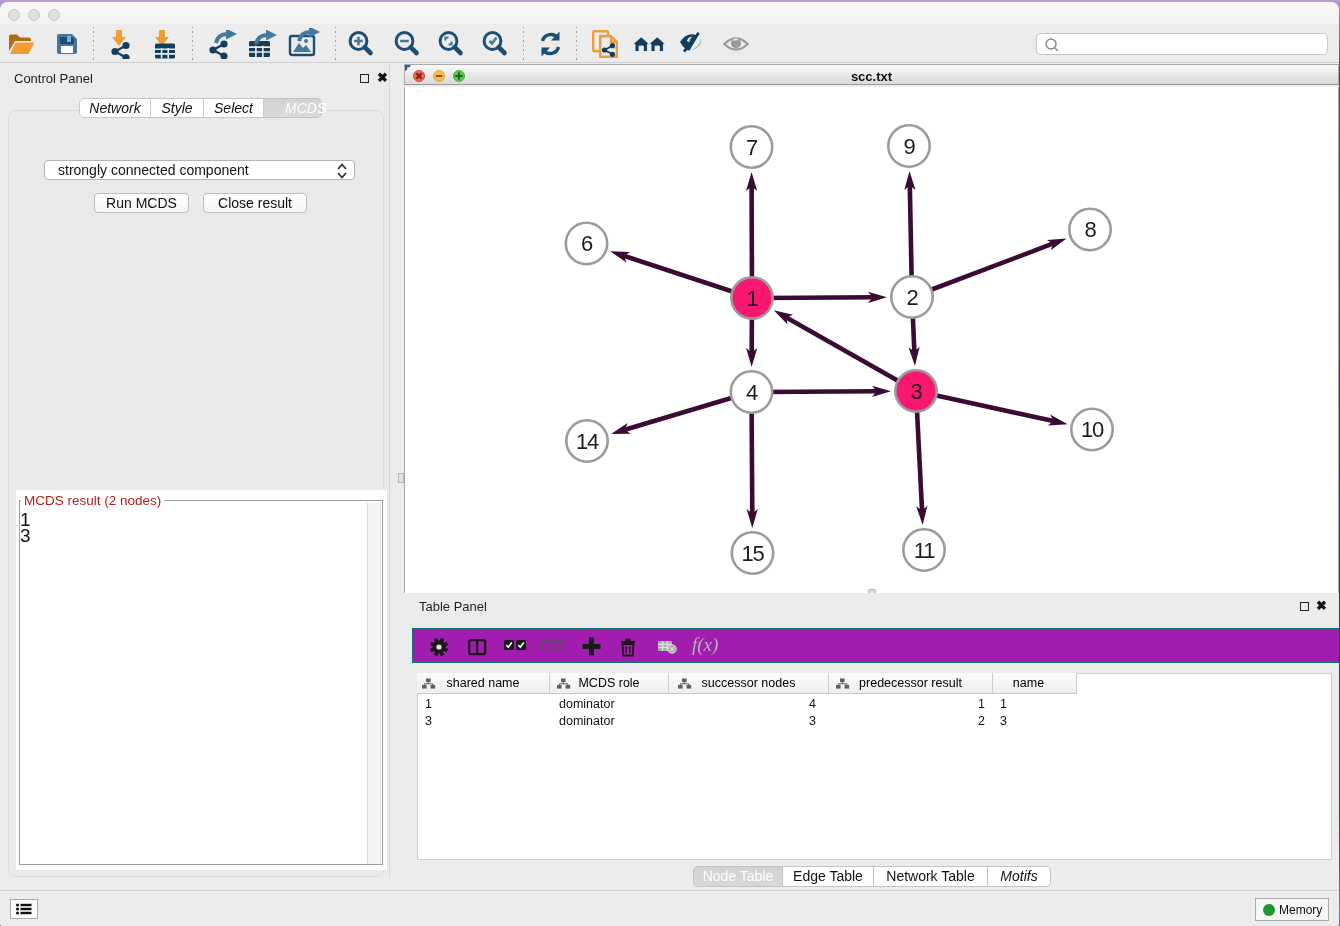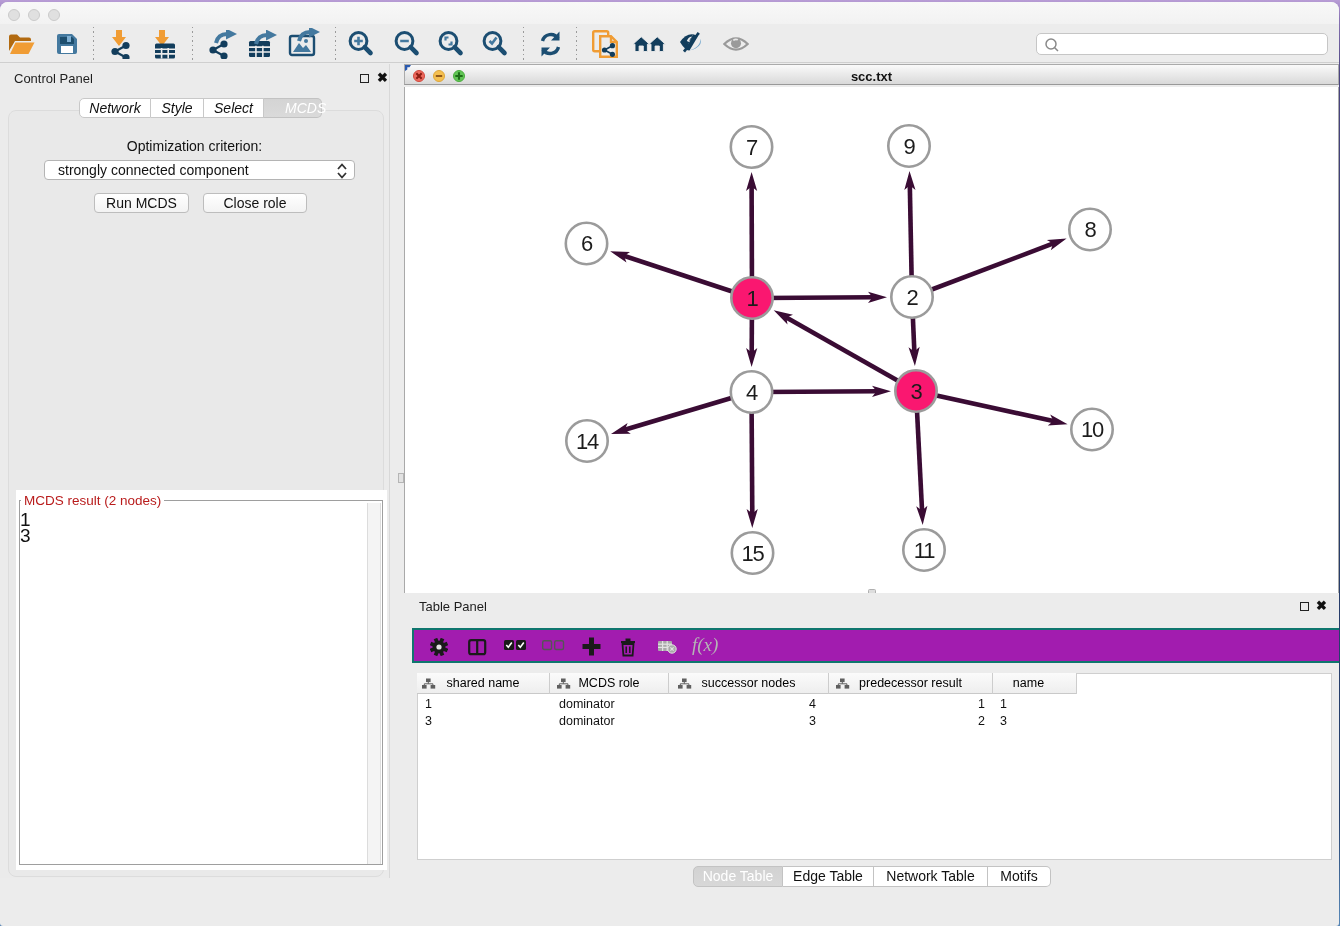"Optimization criterion:" div.optlbl { html: <div>Optimization criterion:</div> -> none }
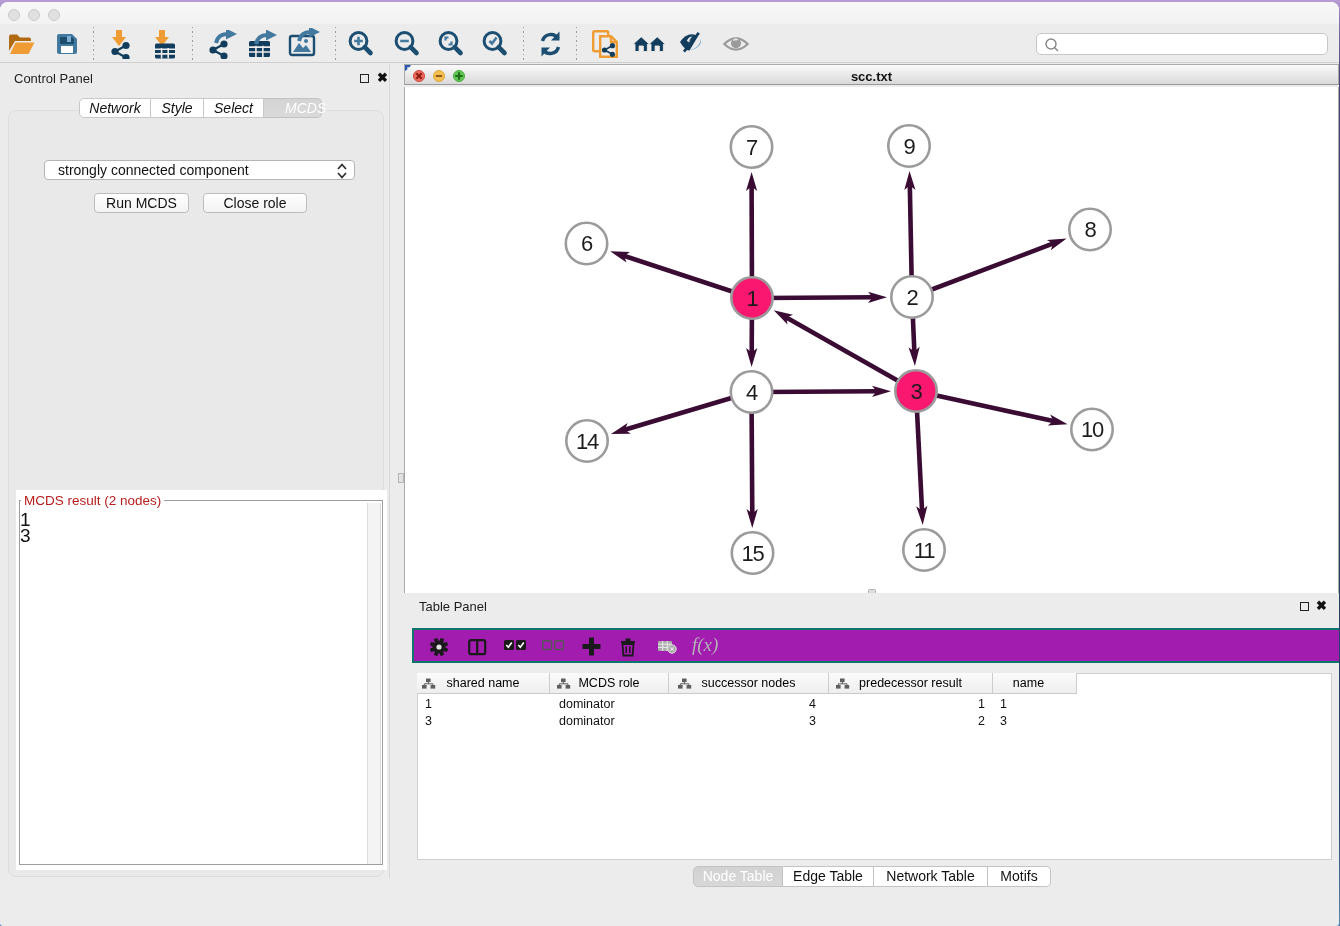"Close role" div.btn { text: role -> result }
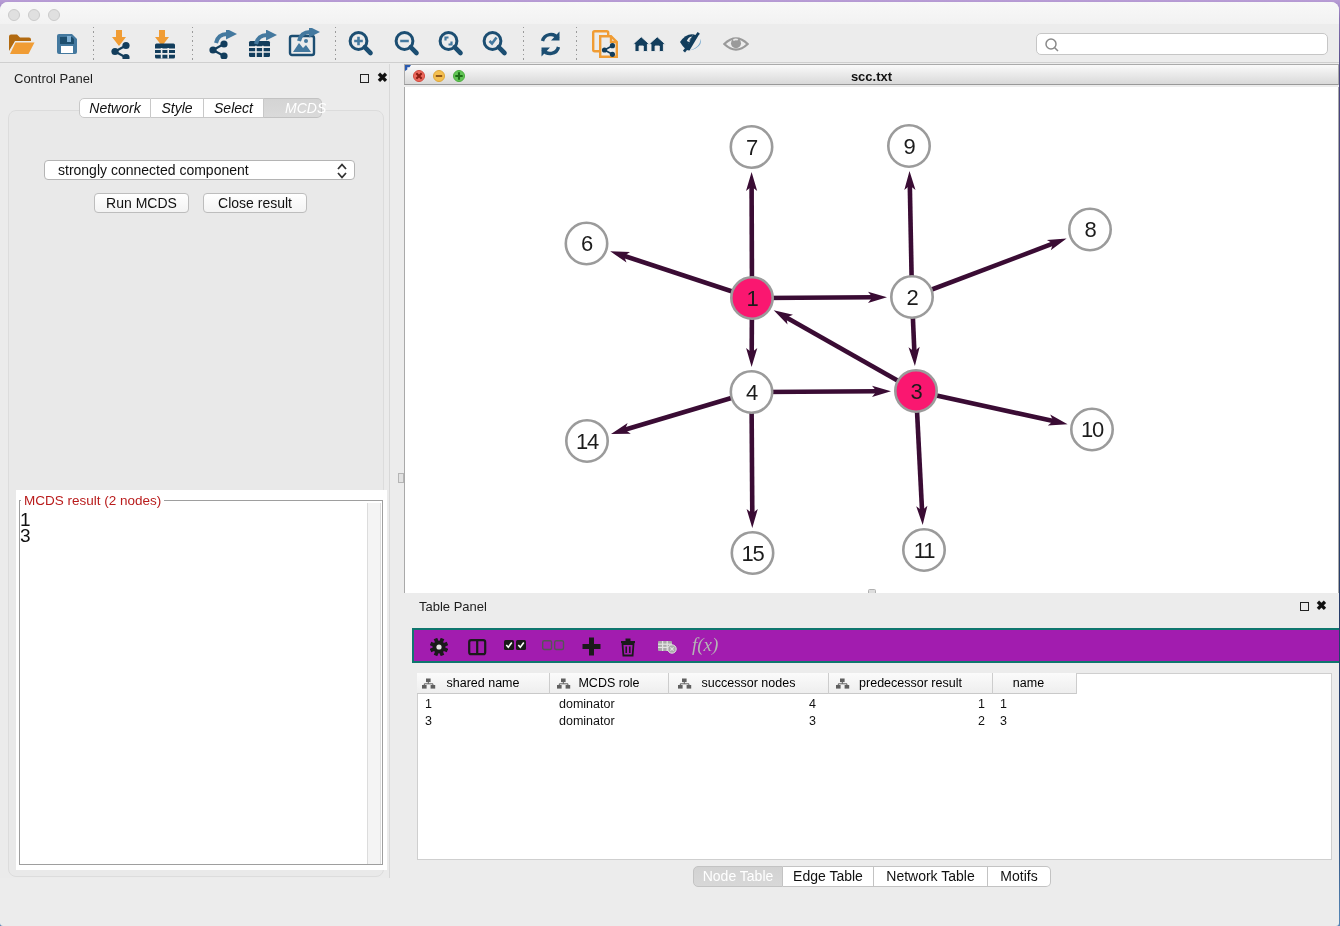"Motifs" .btabs .seg:last-child { font-style: none -> italic }
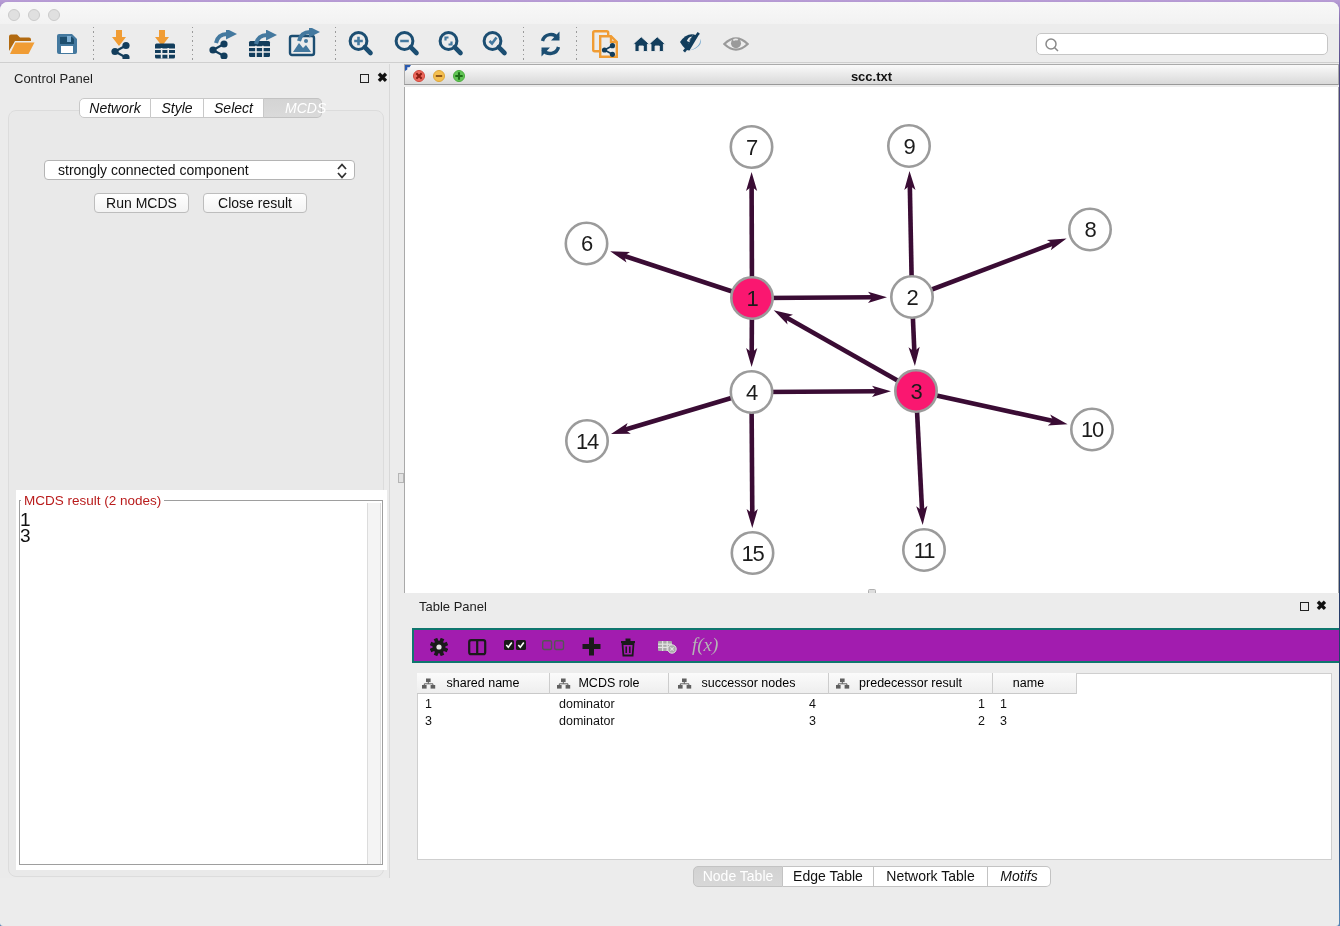"Memory" div.statusbar { html: none -> <div> <div> <svg> <g> <circle></circle> <circle></circle> <circle></circle> <rect></rect> <rect></rect> <rect></rect> </g> </svg> </div> <div> <svg> <circle></circle> </svg> <span>Memory</span> </div> </div> }
